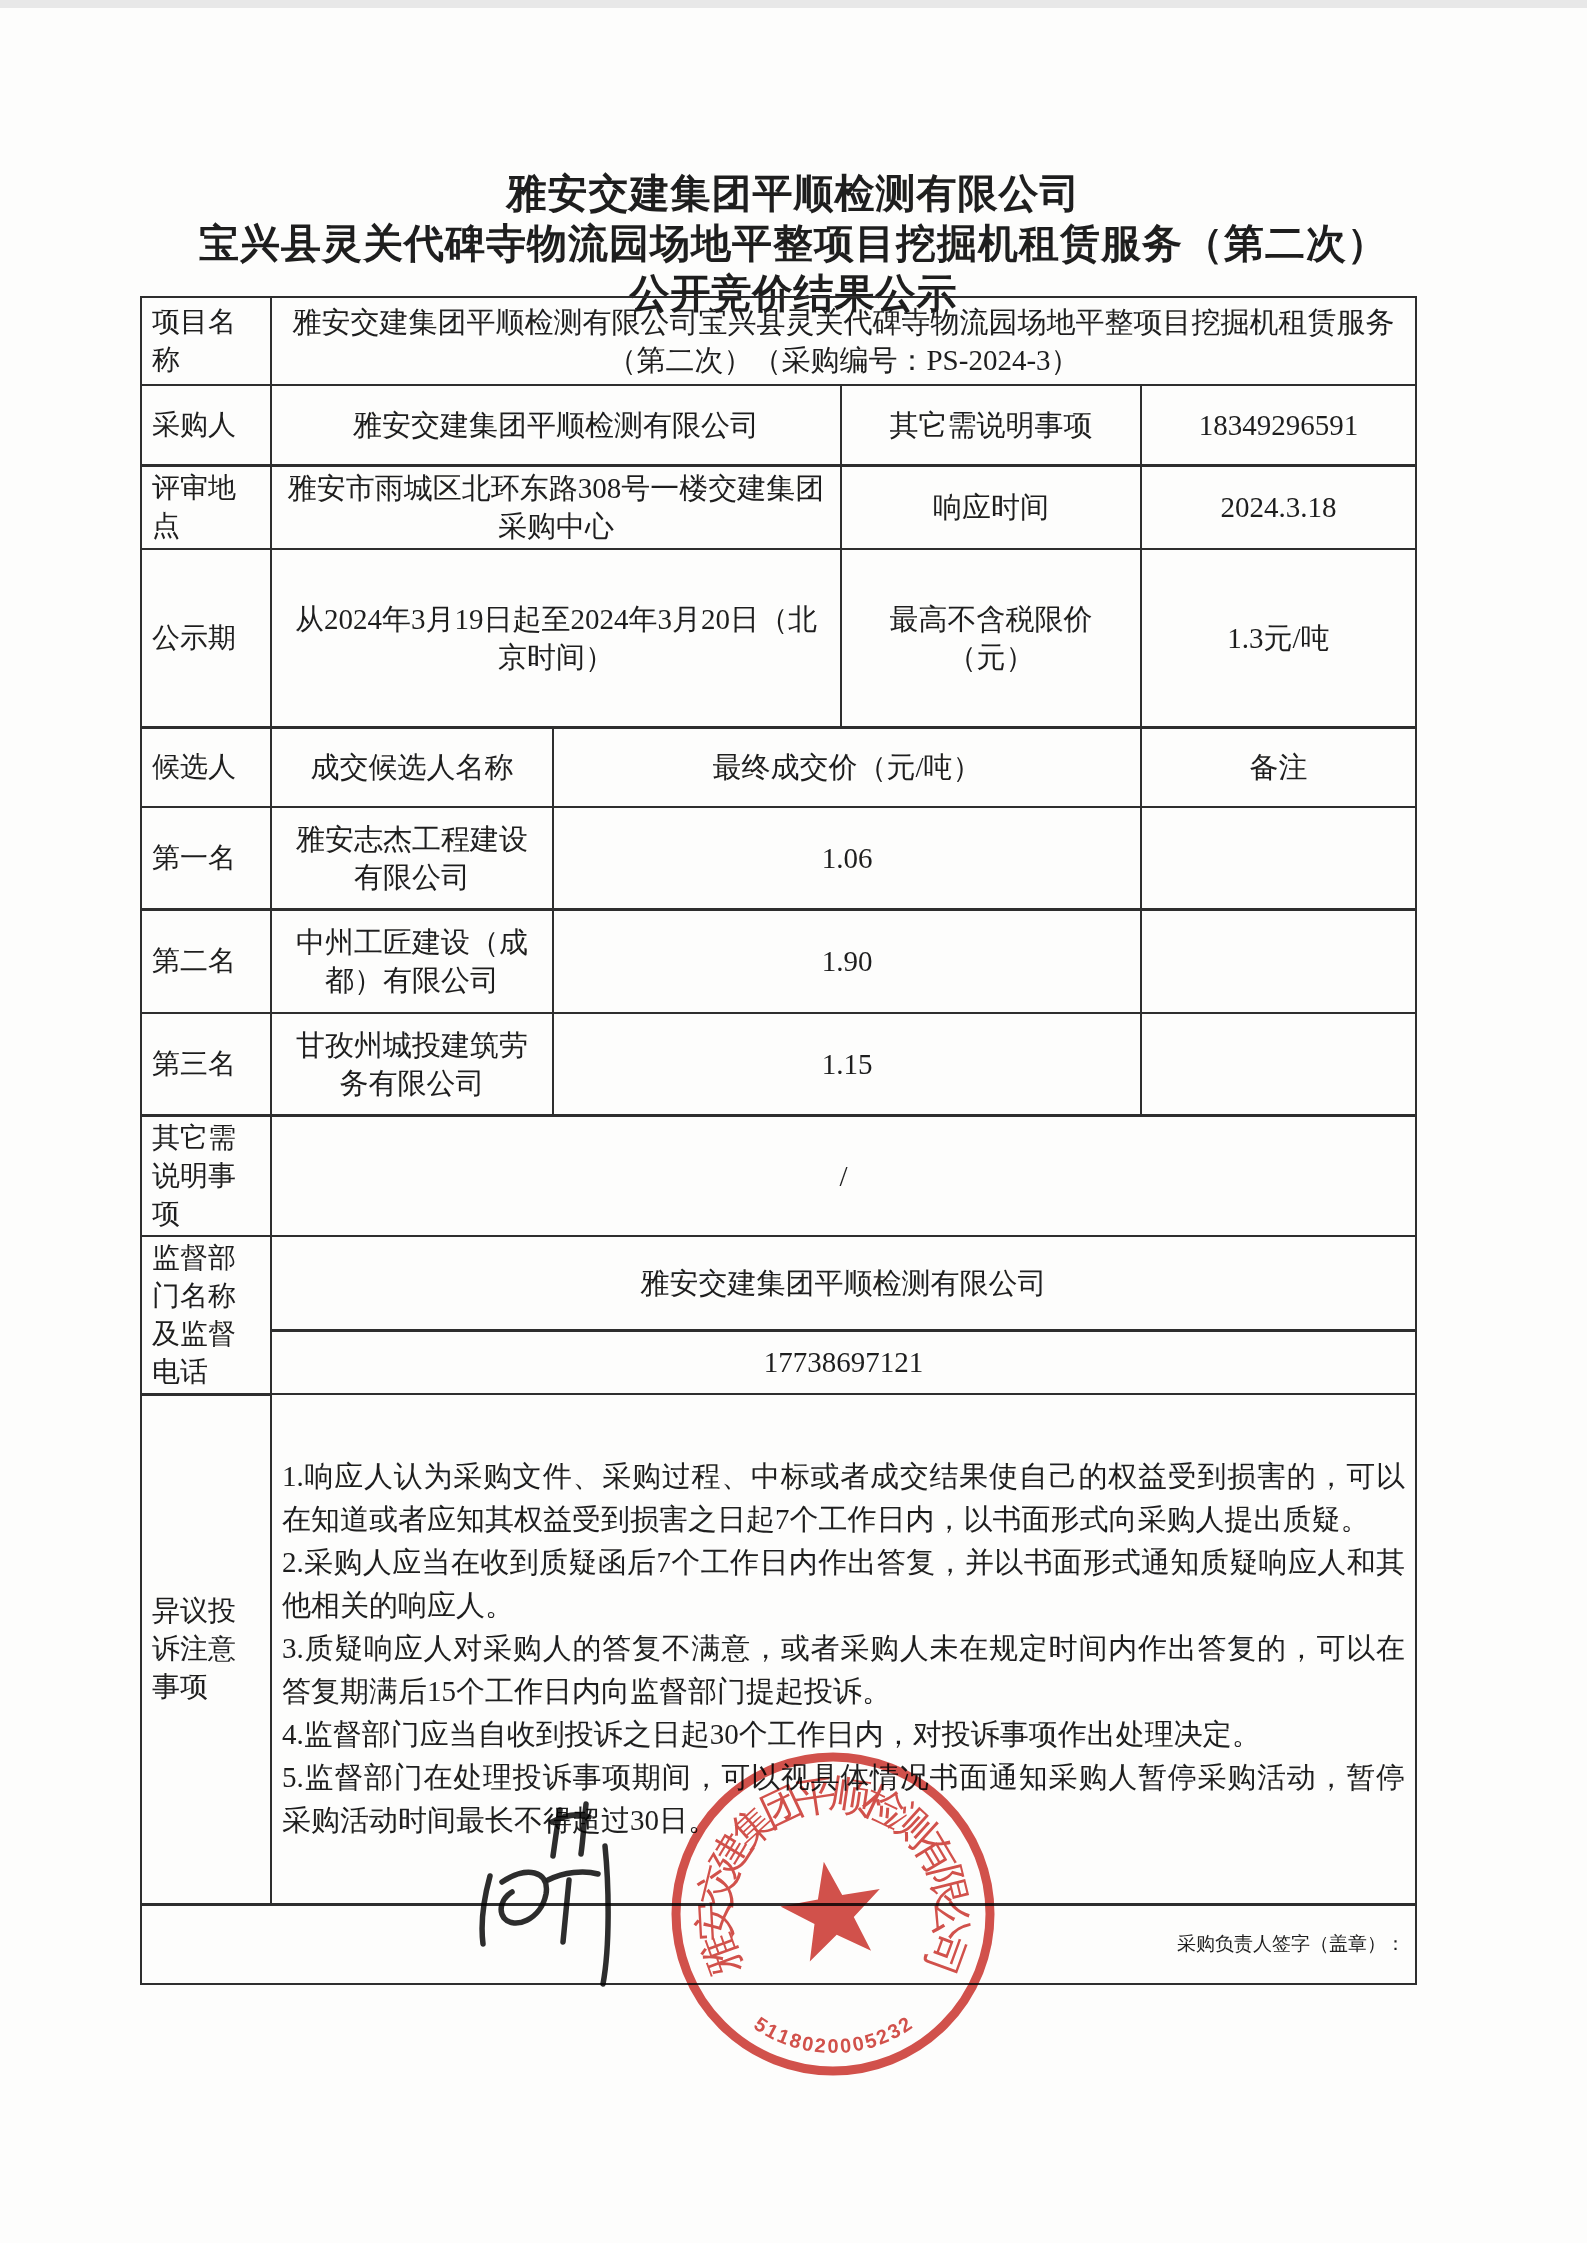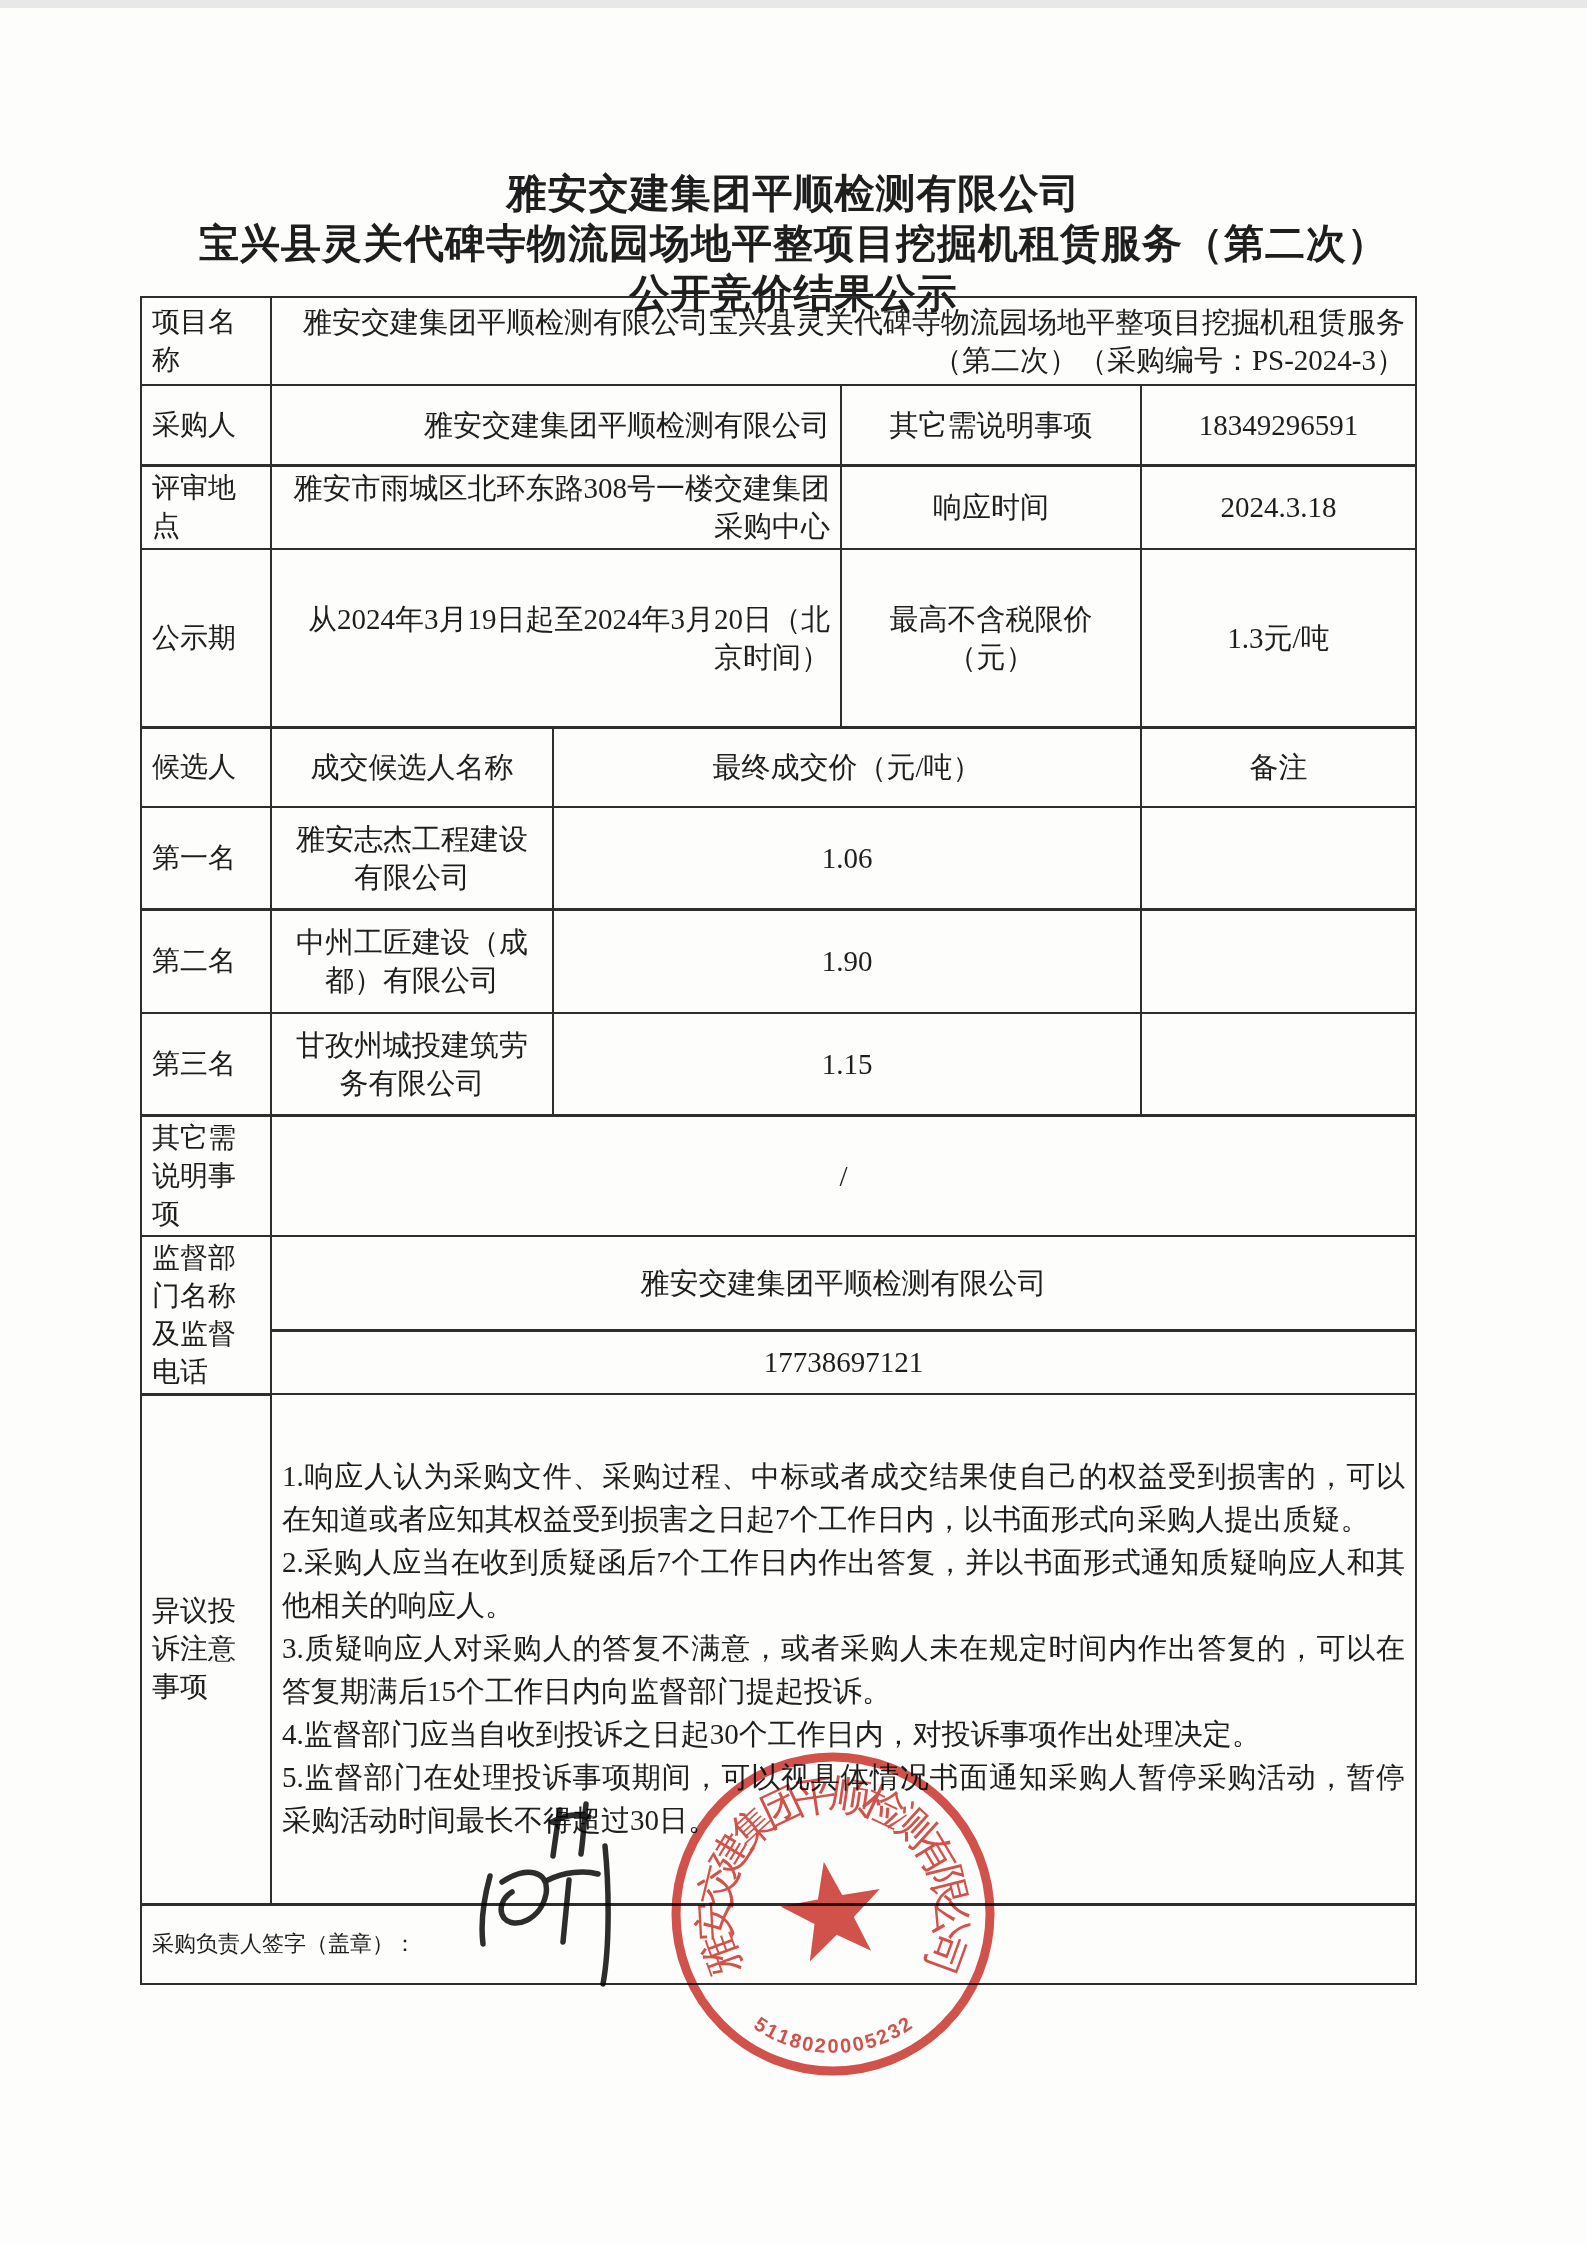"雅安交建集团平顺检测有限公司宝兴县灵关代碑寺物流园场地平整项目挖掘机租赁服务（第" td.val { text-align: right -> center }
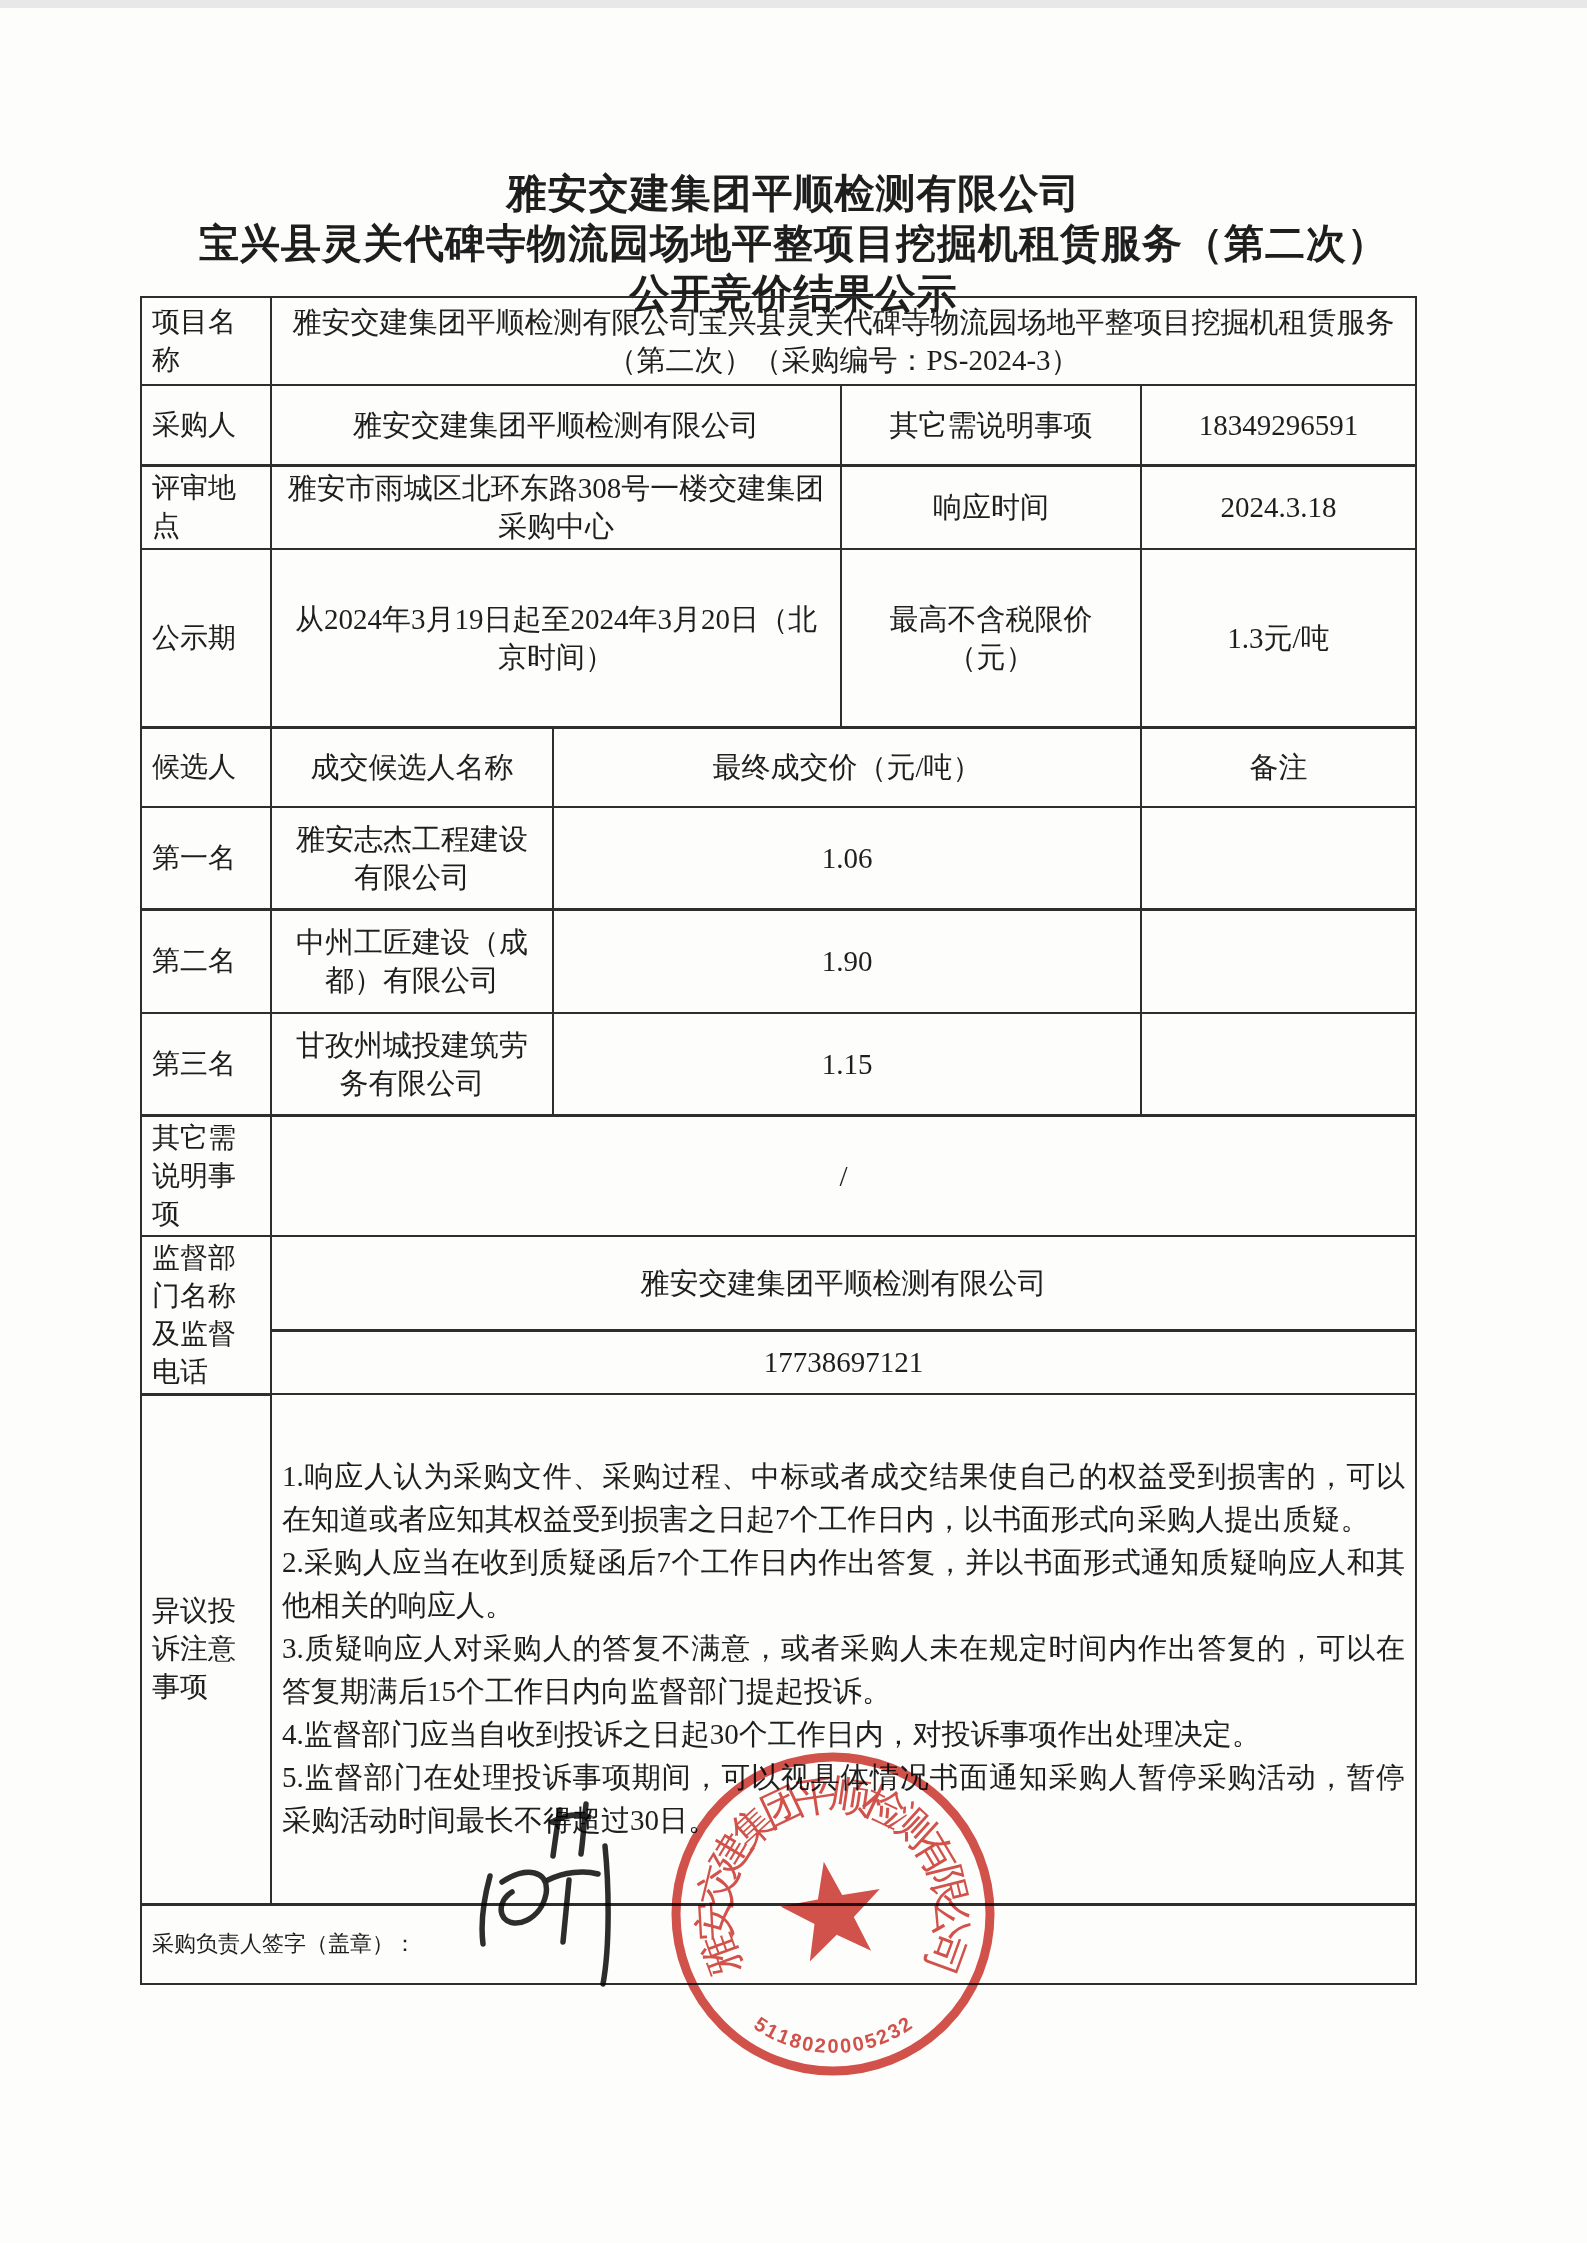"采购负责人签字（盖章）：" td.sig-cell { font-size: 22px -> 19px; text-align: none -> right }
